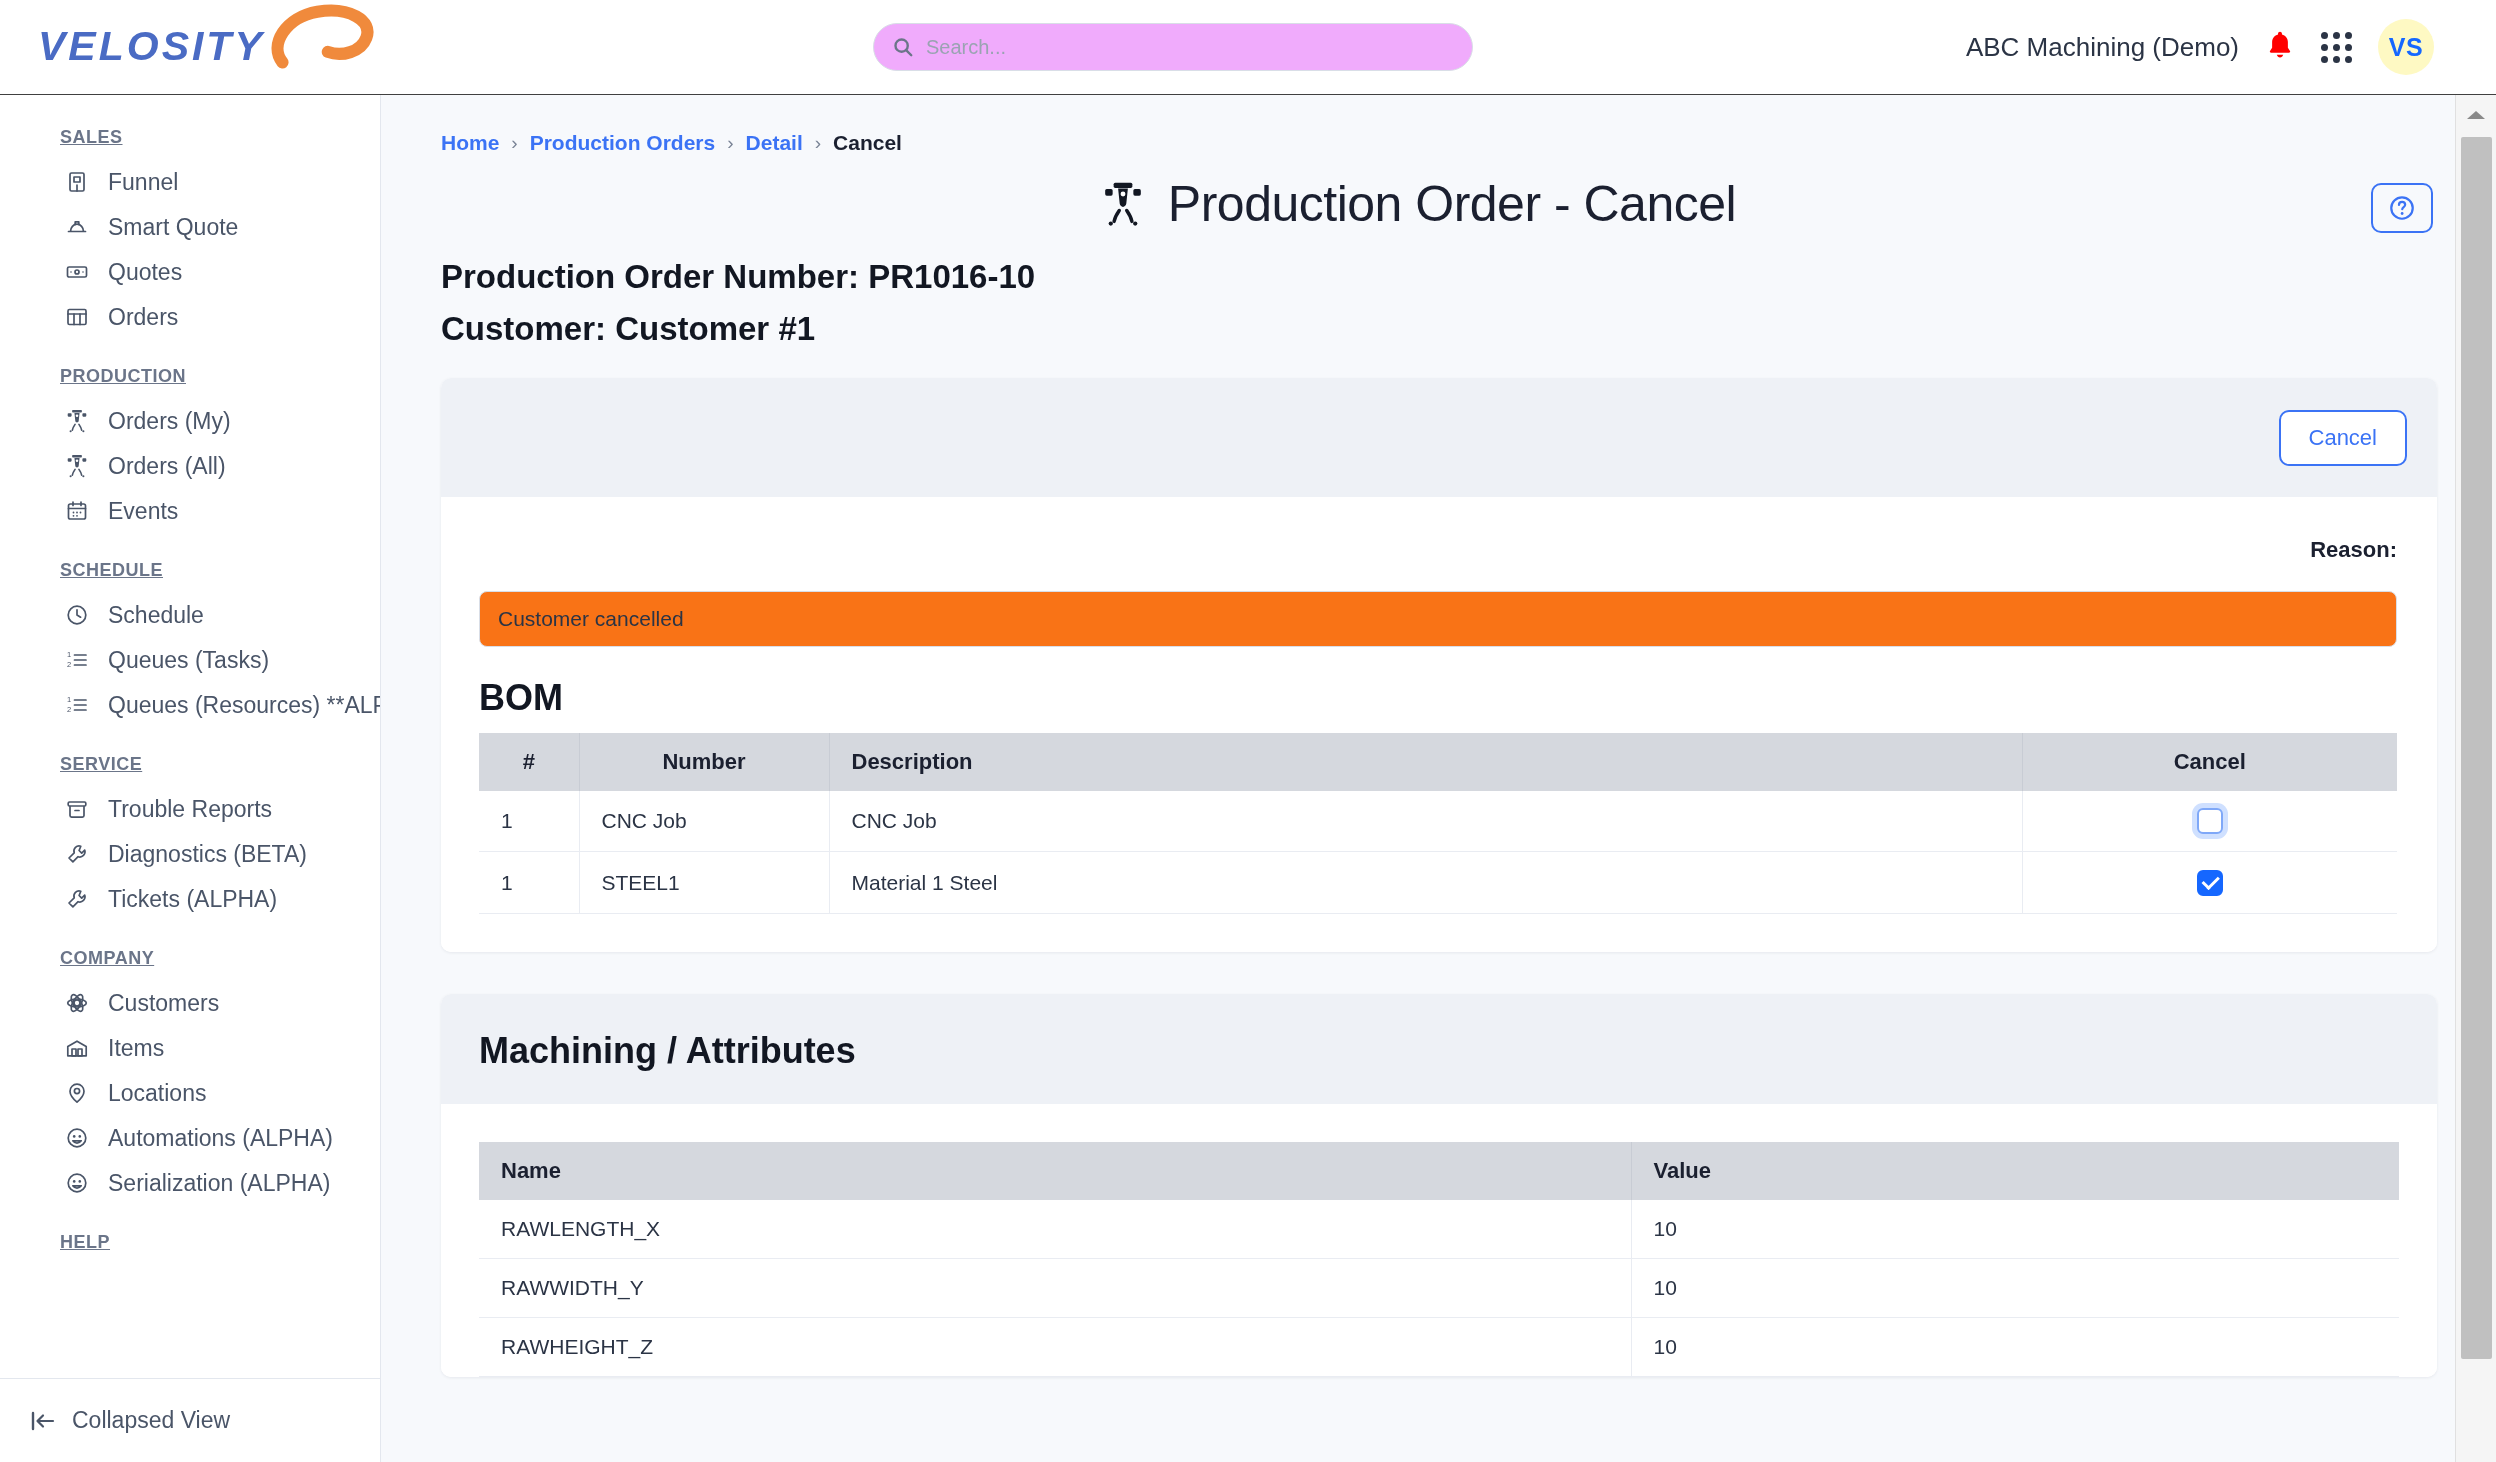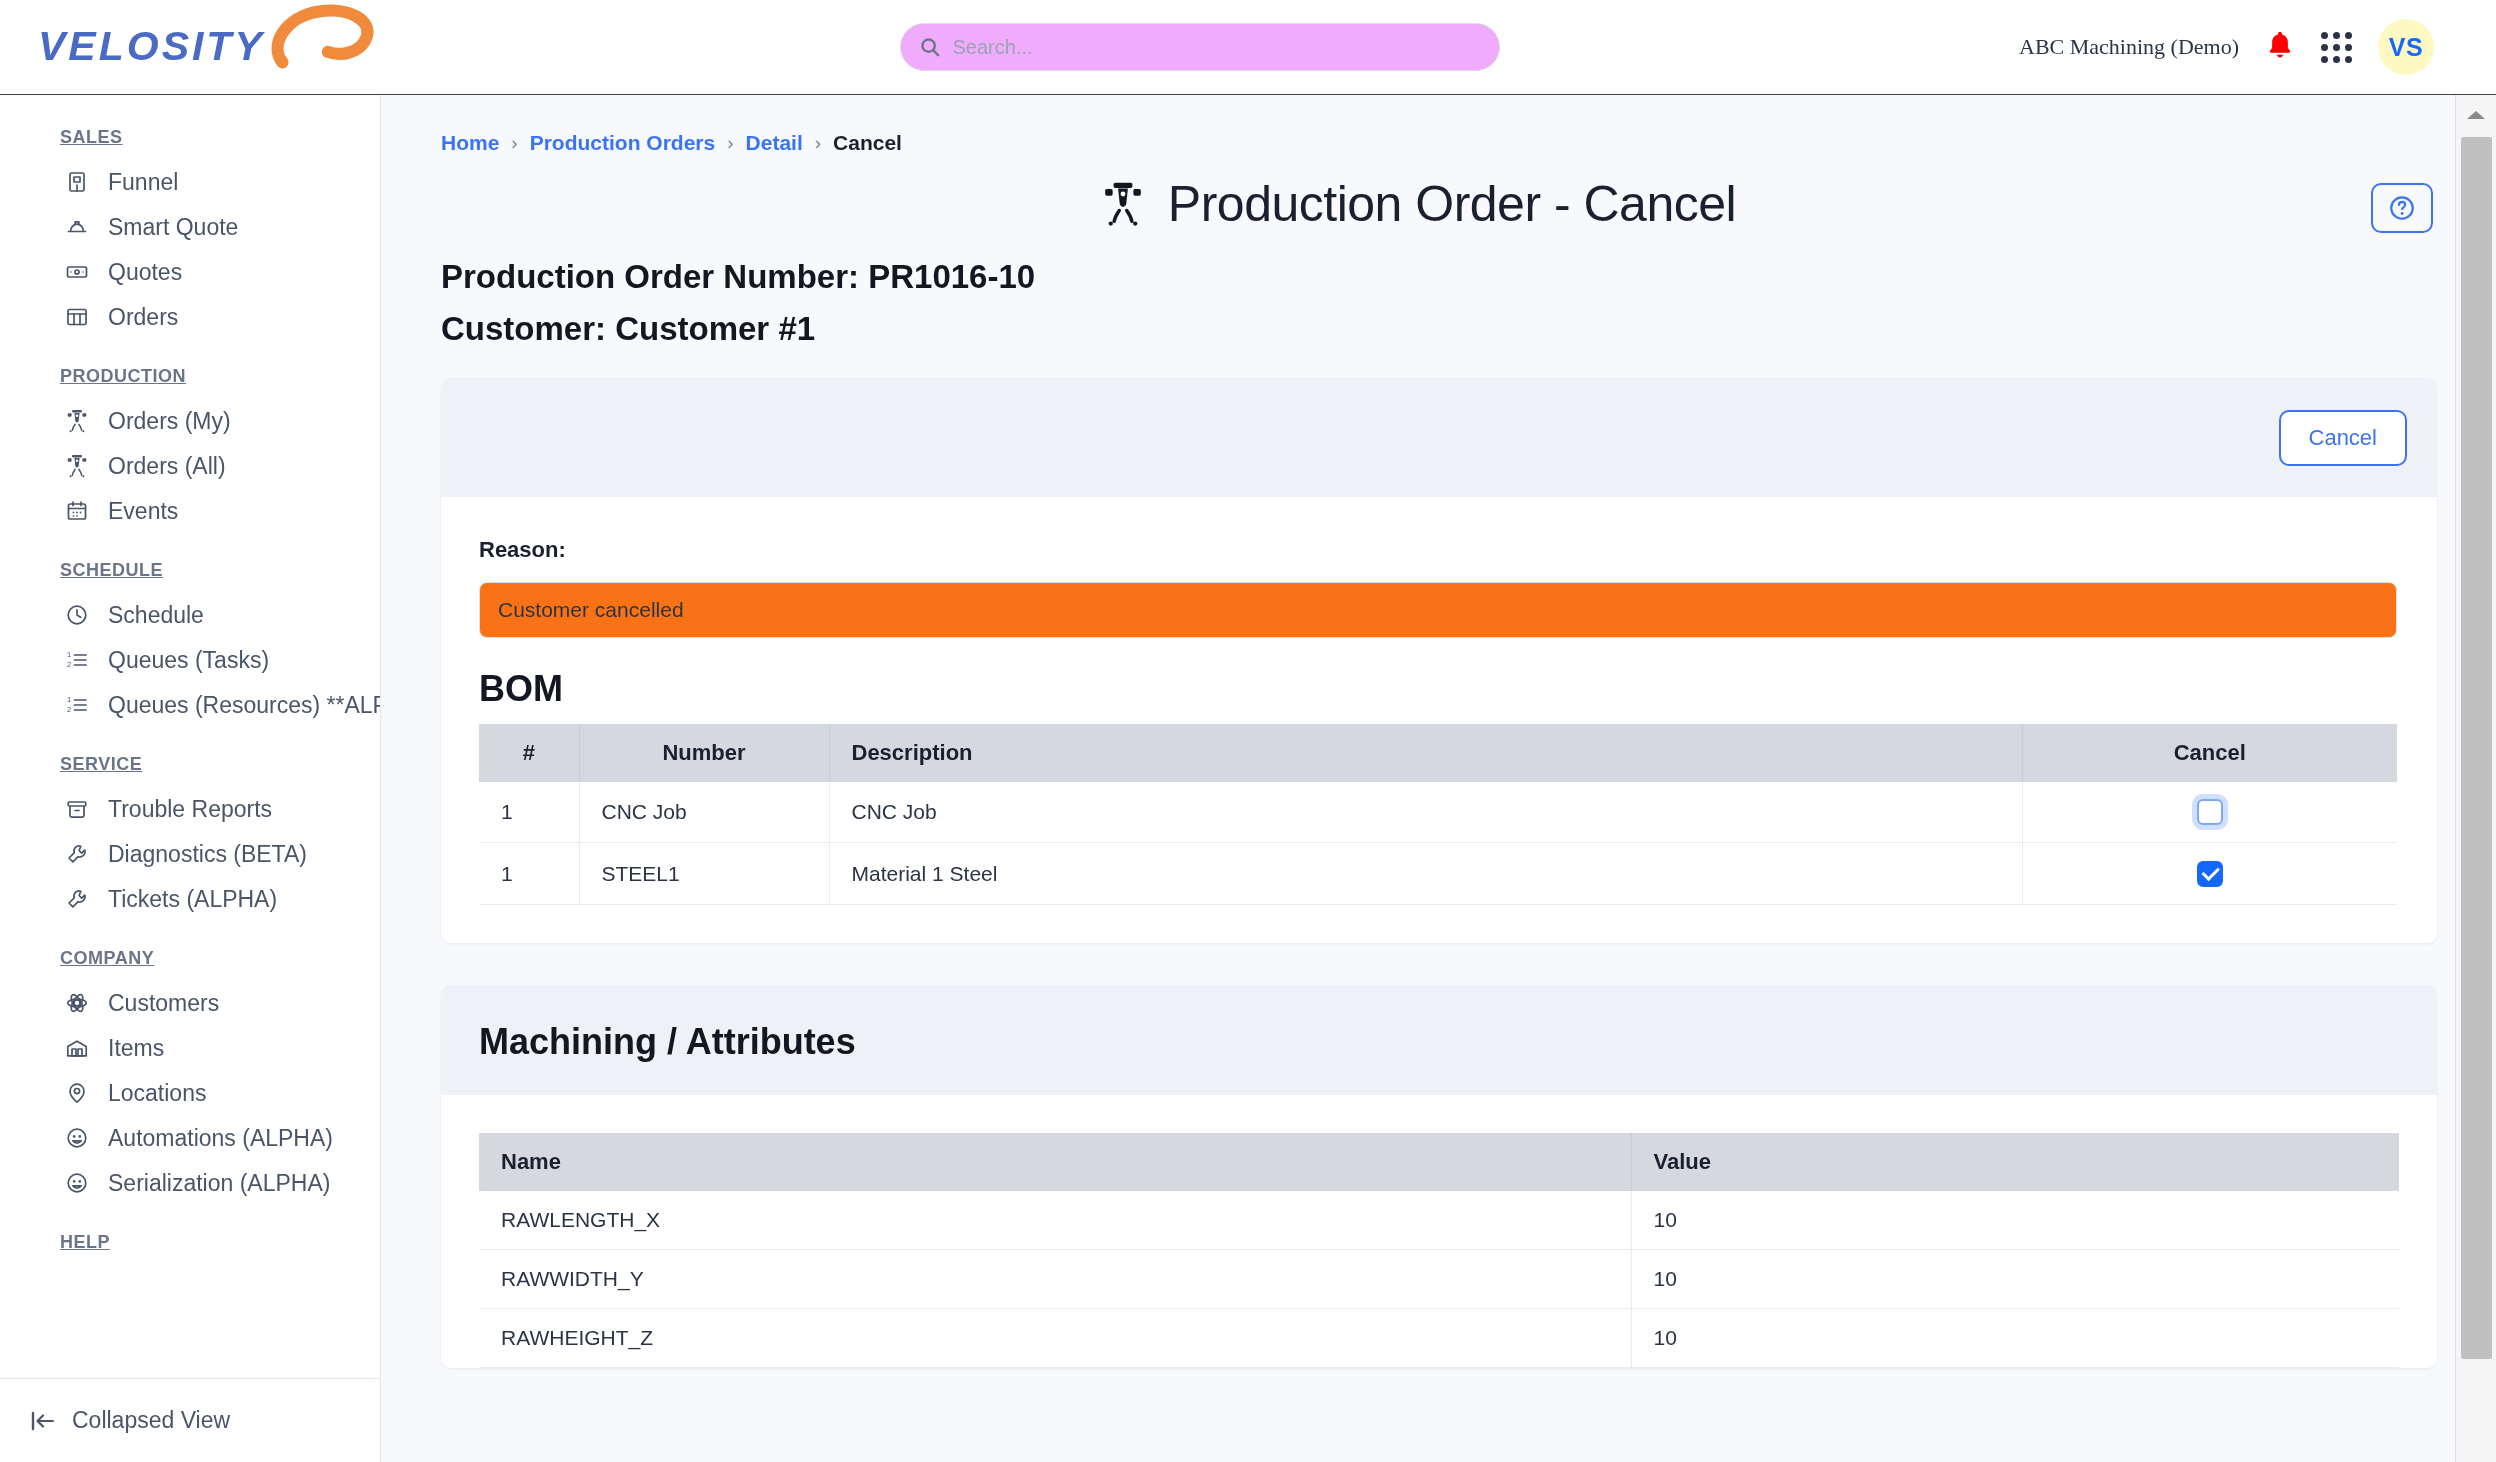"ABC Machining (Demo)" .org-name { font-family: Liberation Serif, serif -> none; font-size: 22px -> 26px }
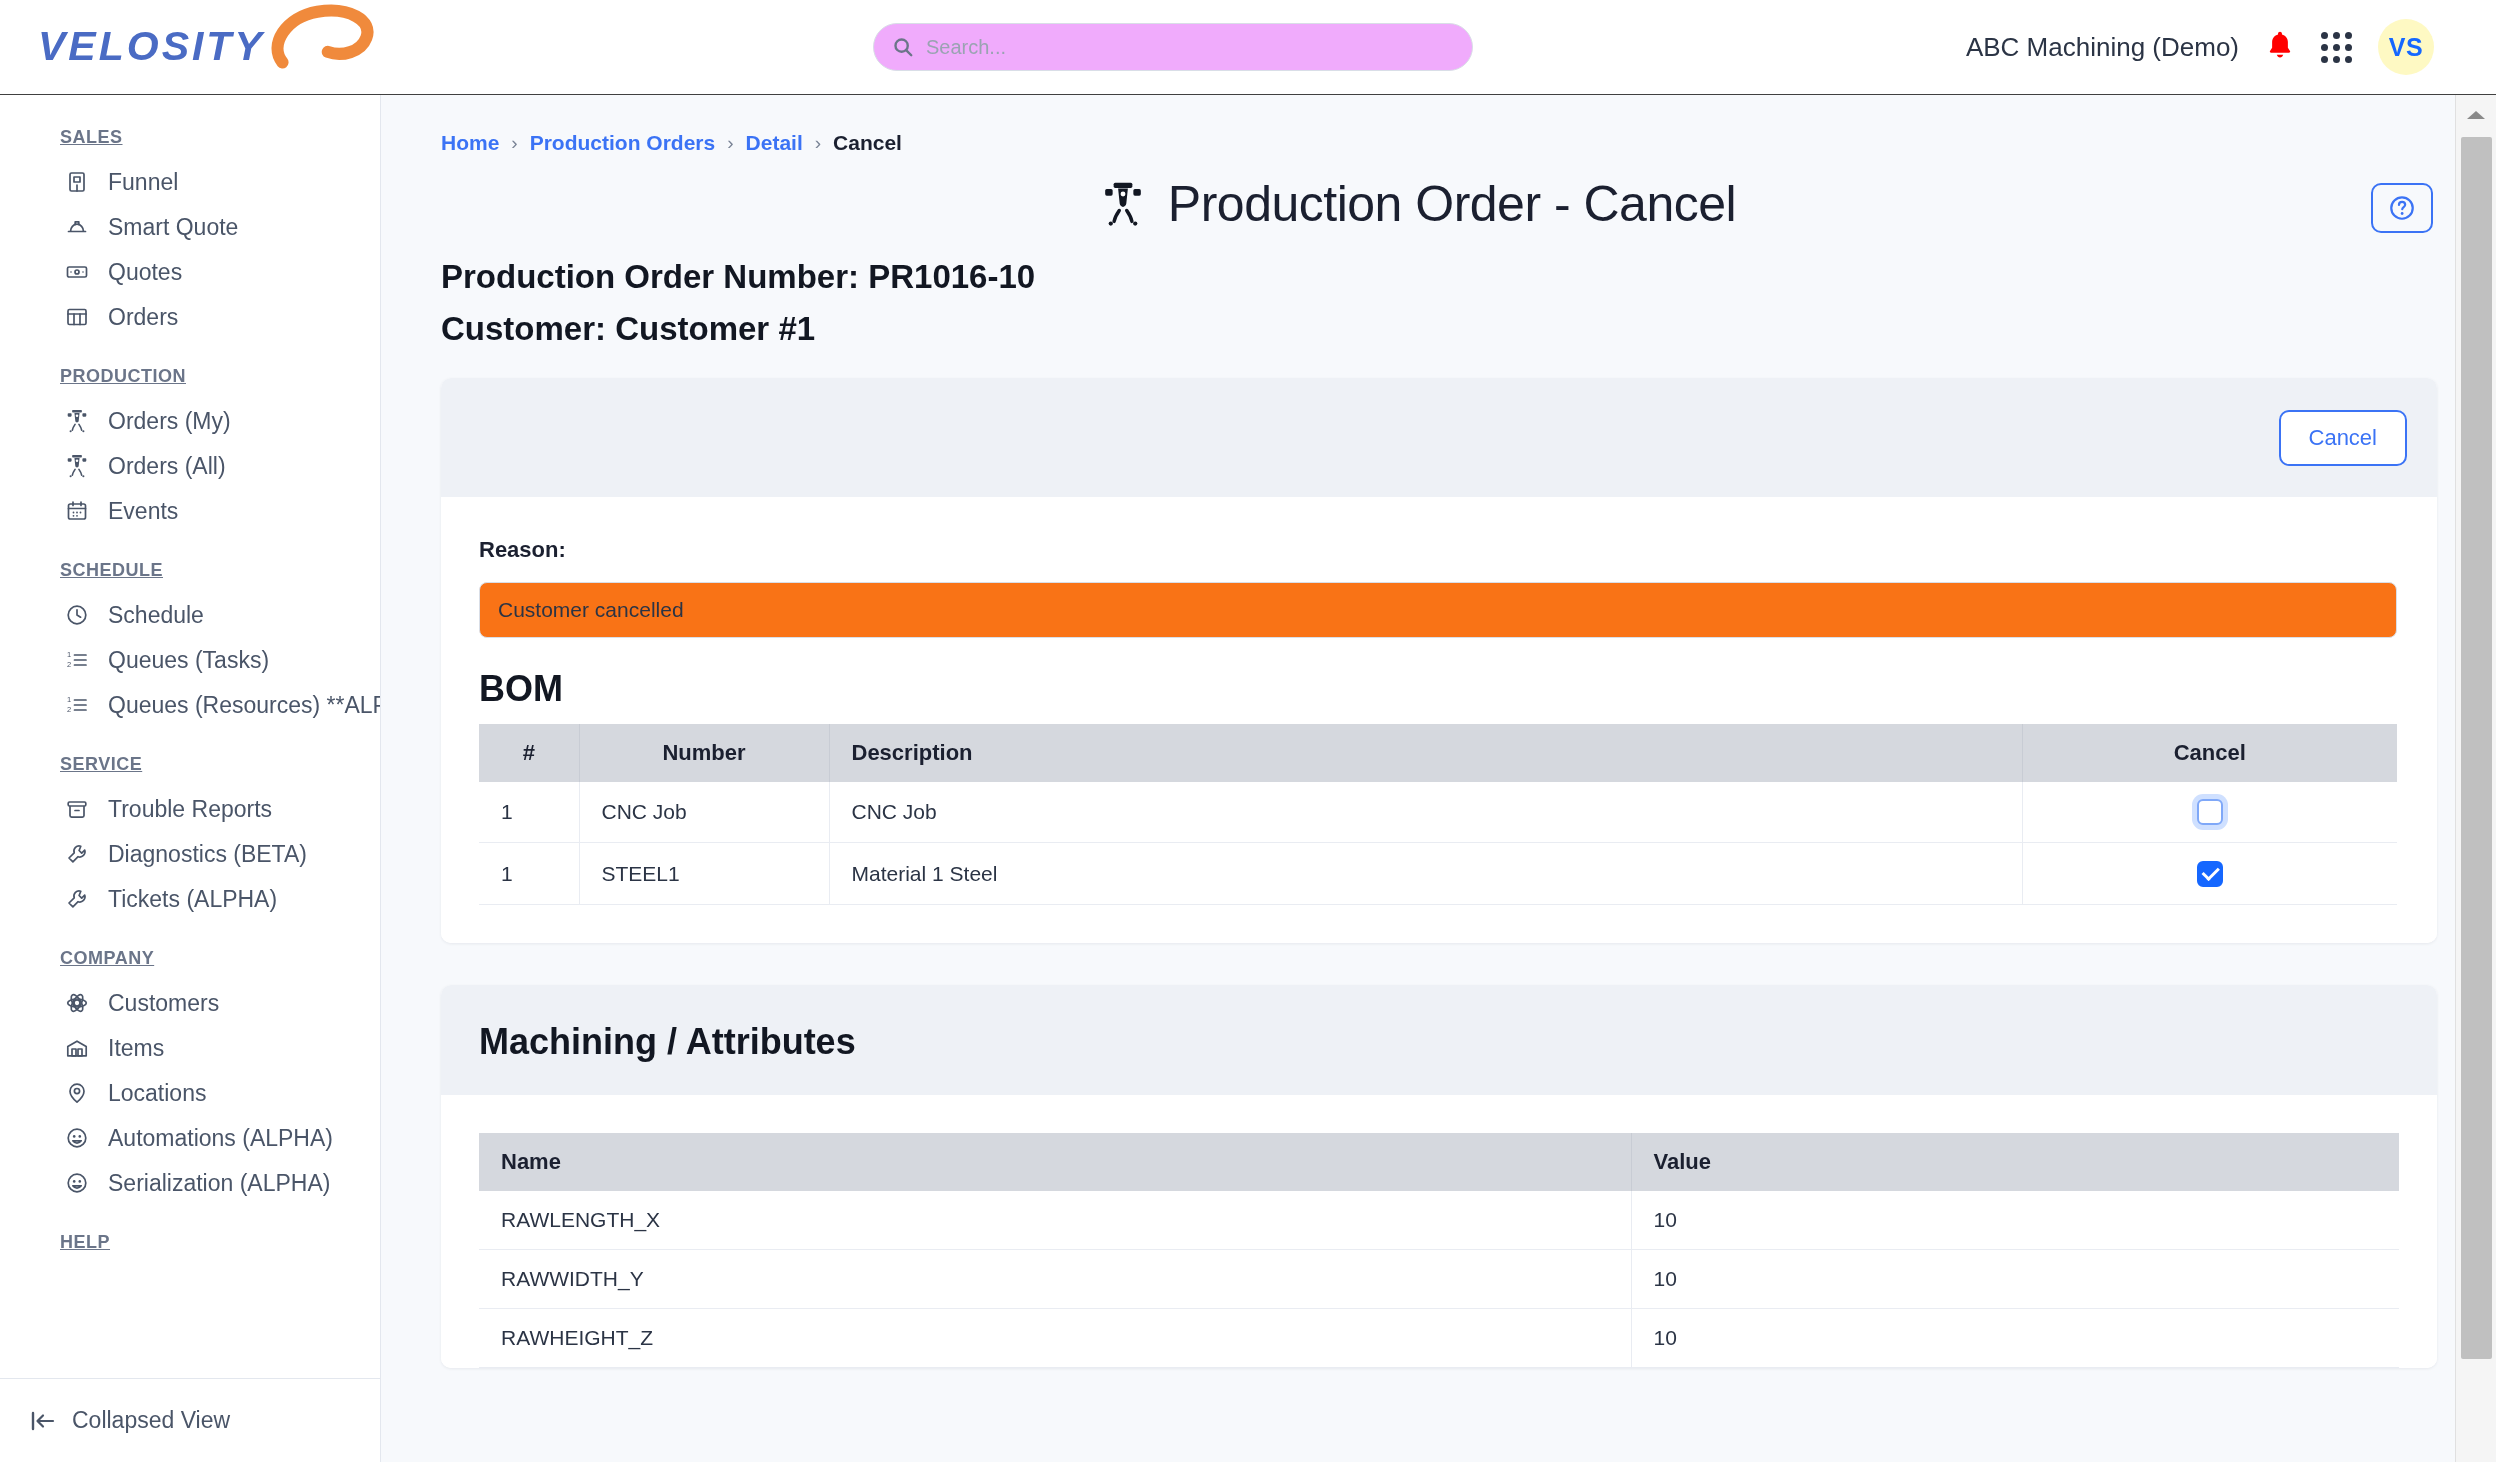"Reason:" .field-label { margin-bottom: 19px -> 28px; text-align: none -> right }
